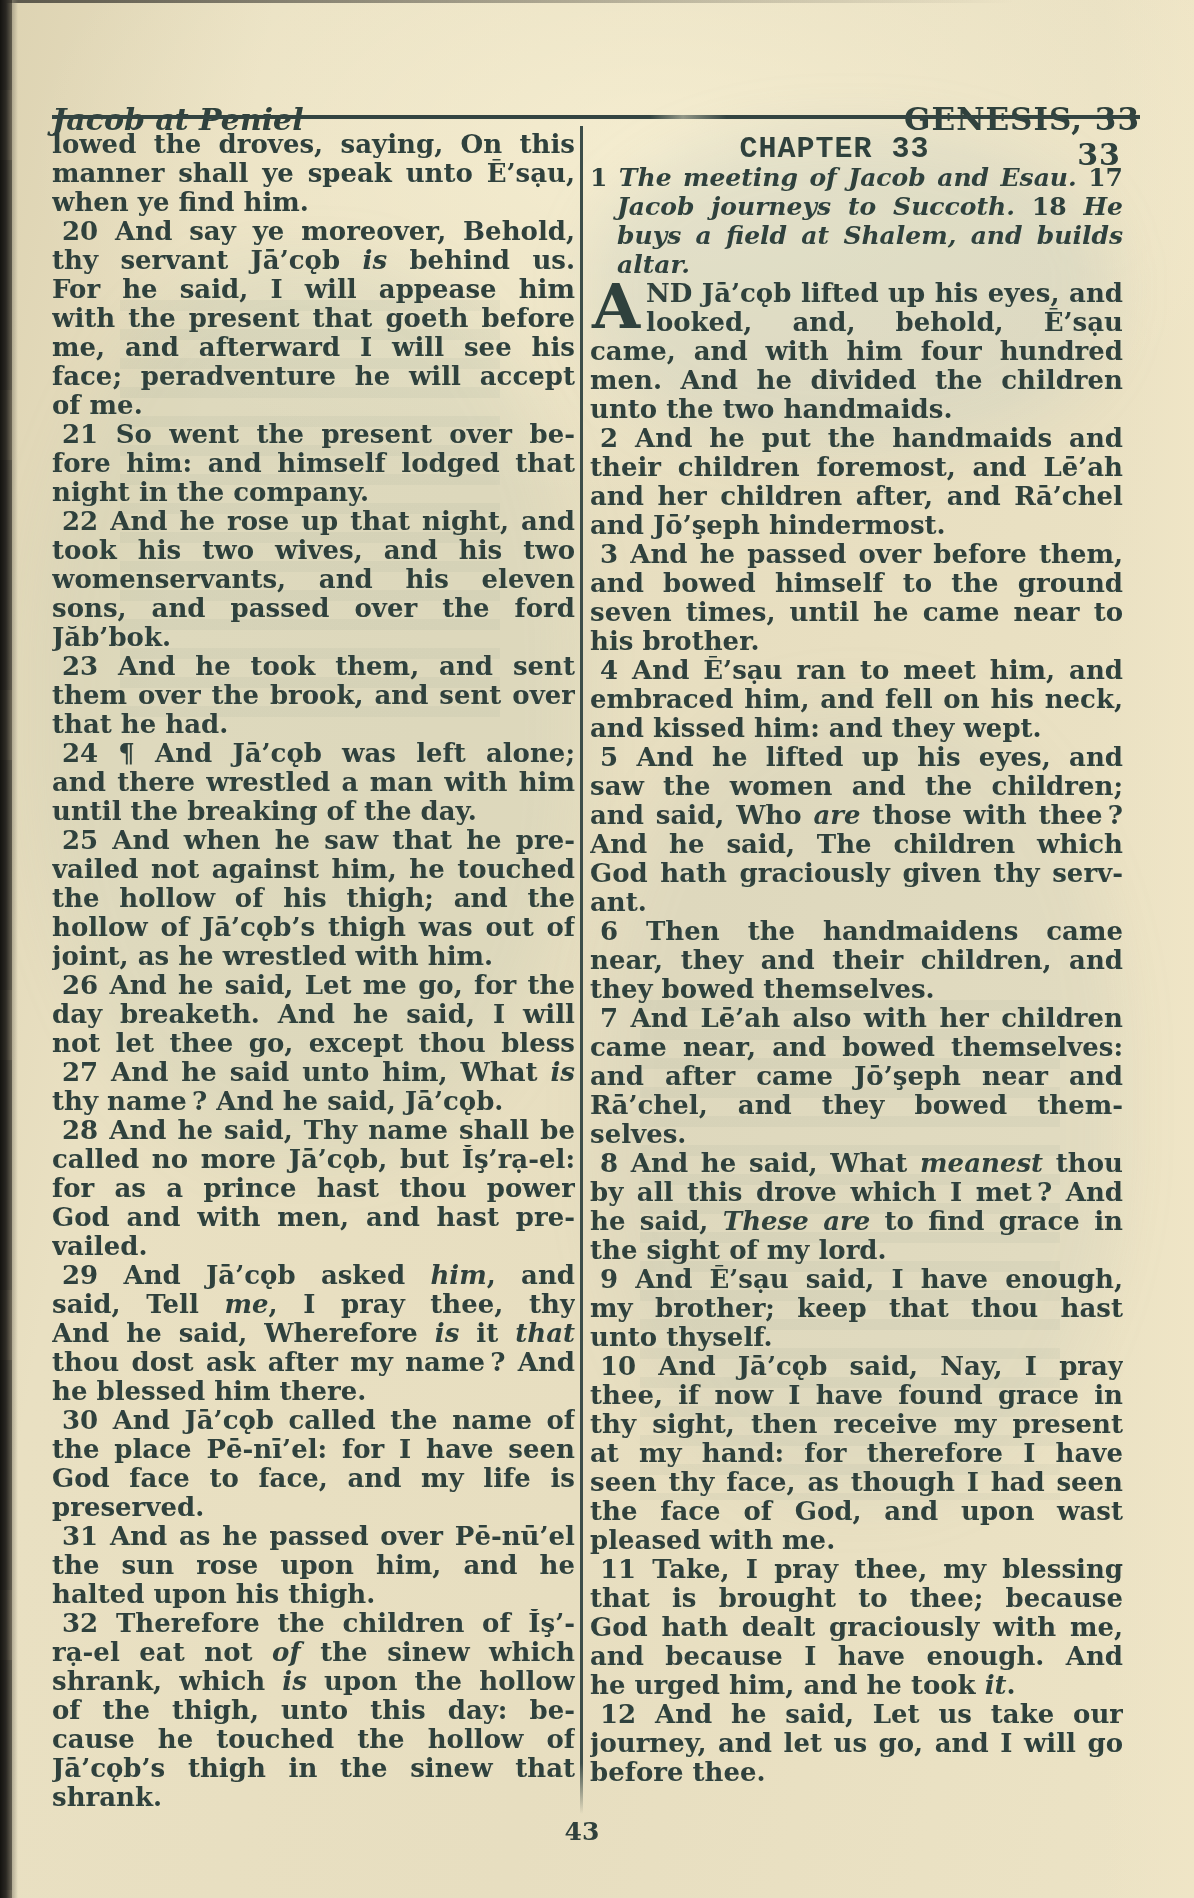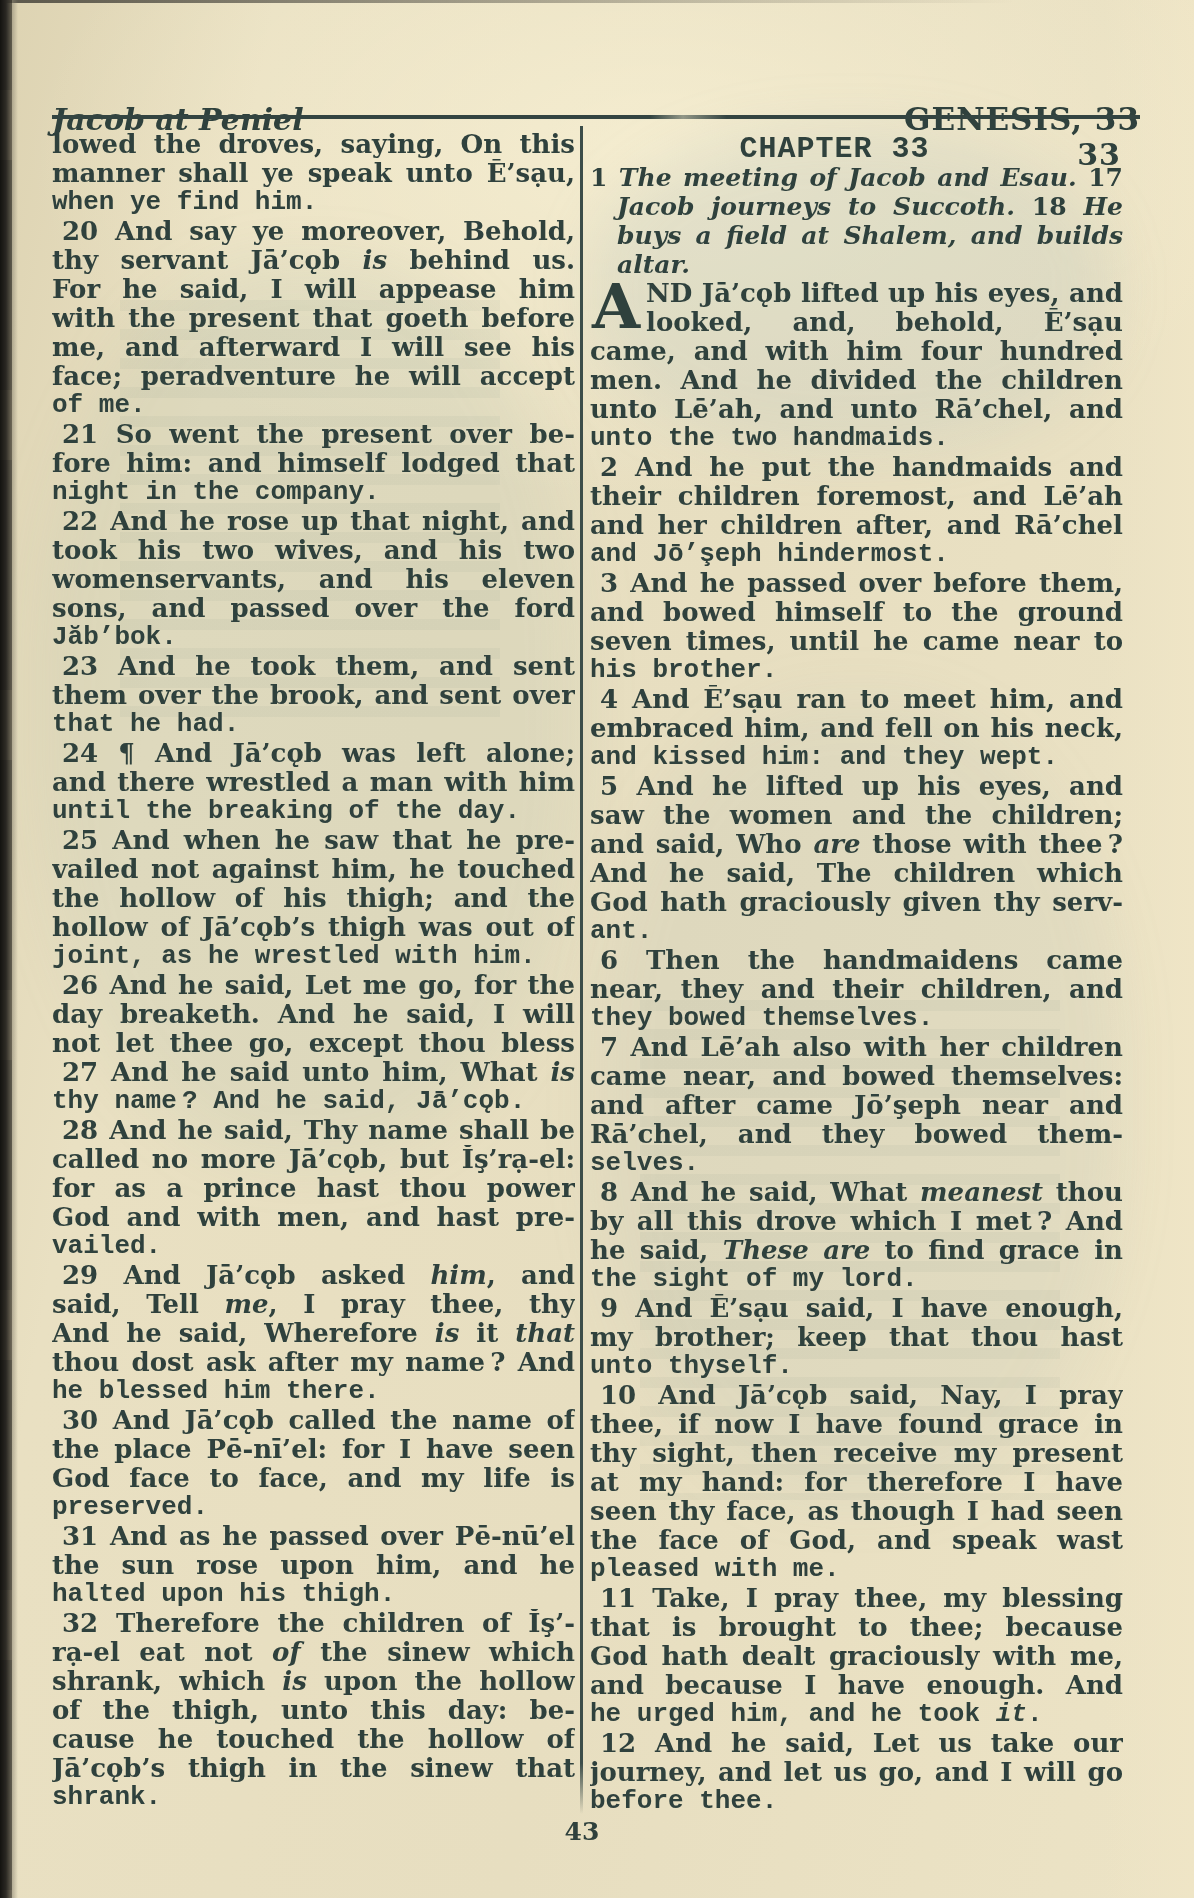"when ye find him." .line.end { font-family: Liberation Mono, monospace -> none }
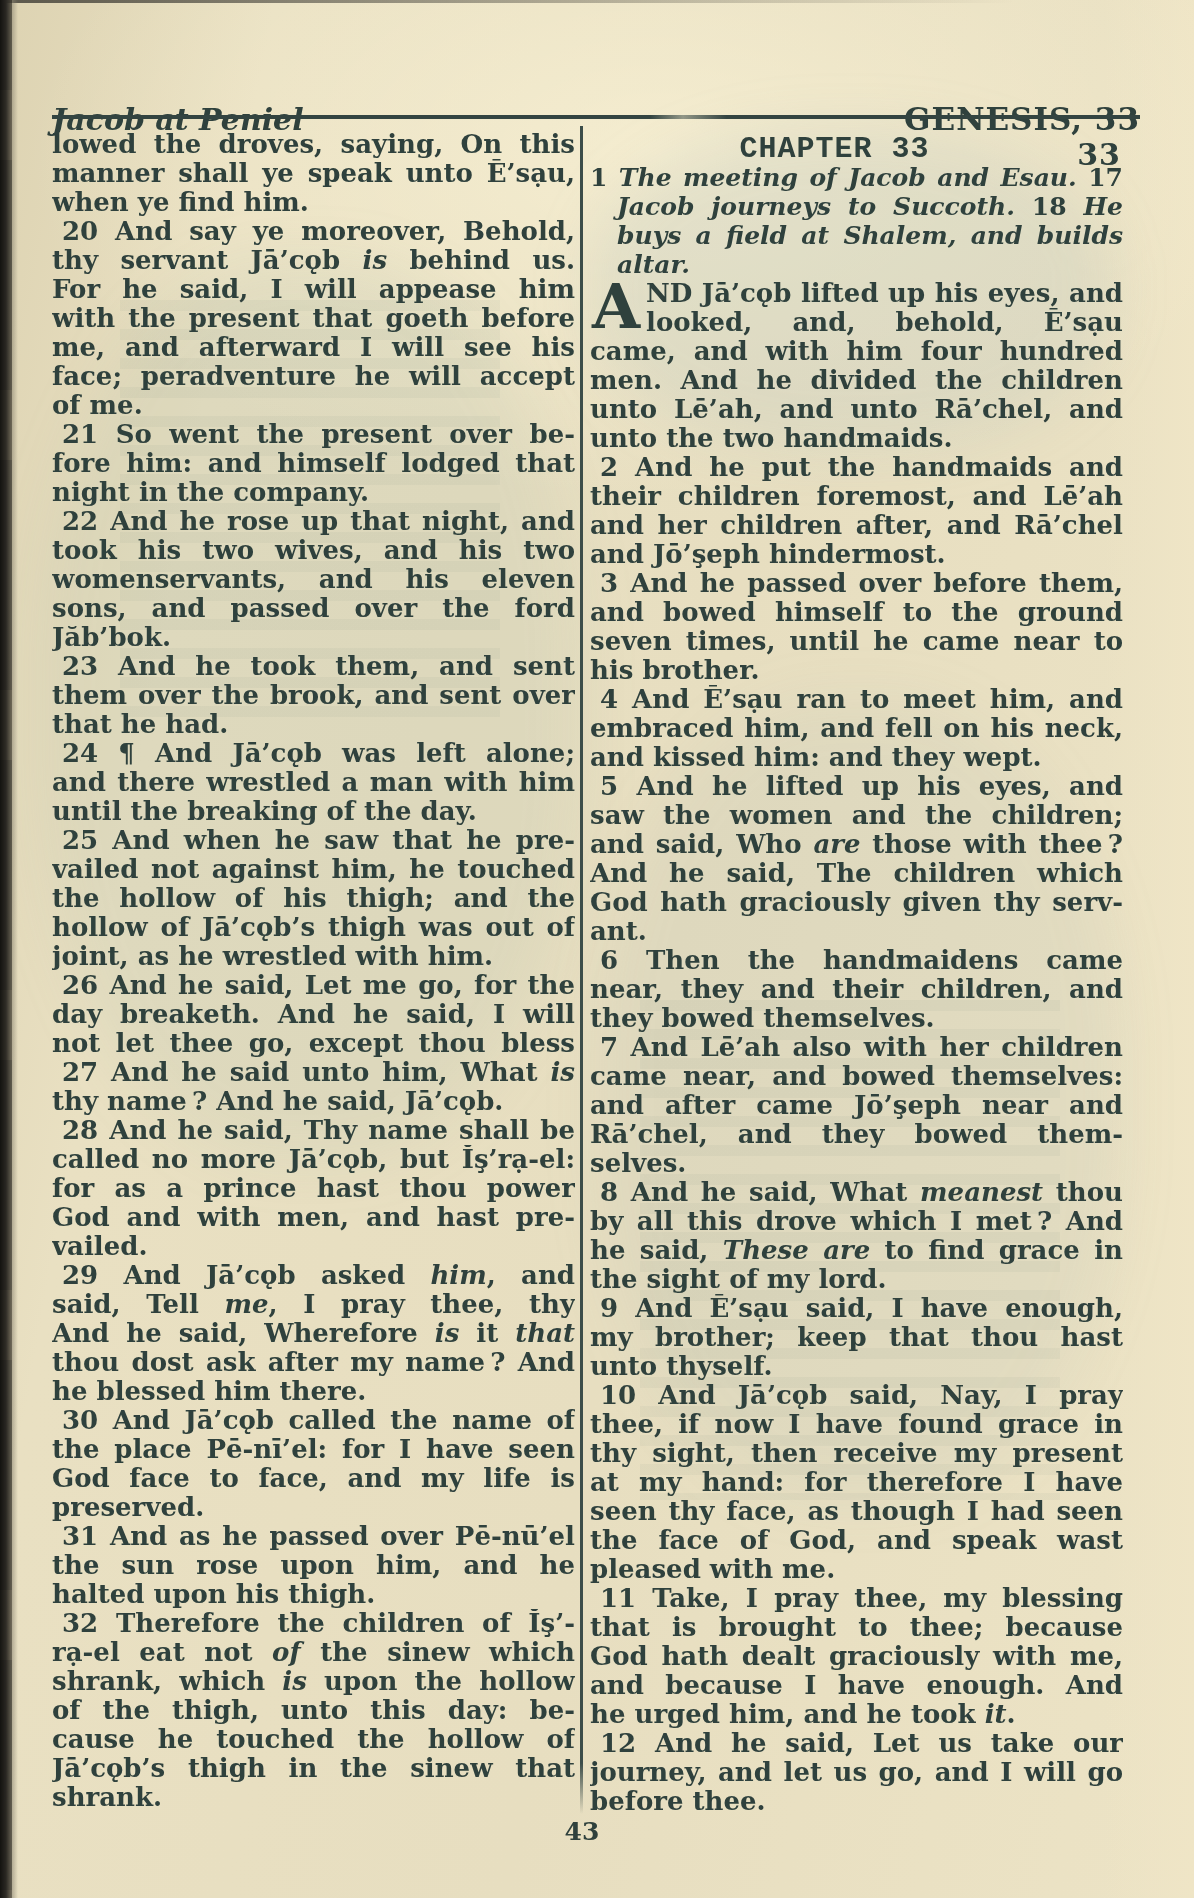"unto Lē’ah, and unto Rā’chel," div.line { html: <div>unto Lē’ah, and unto Rā’chel, and</div> -> none }
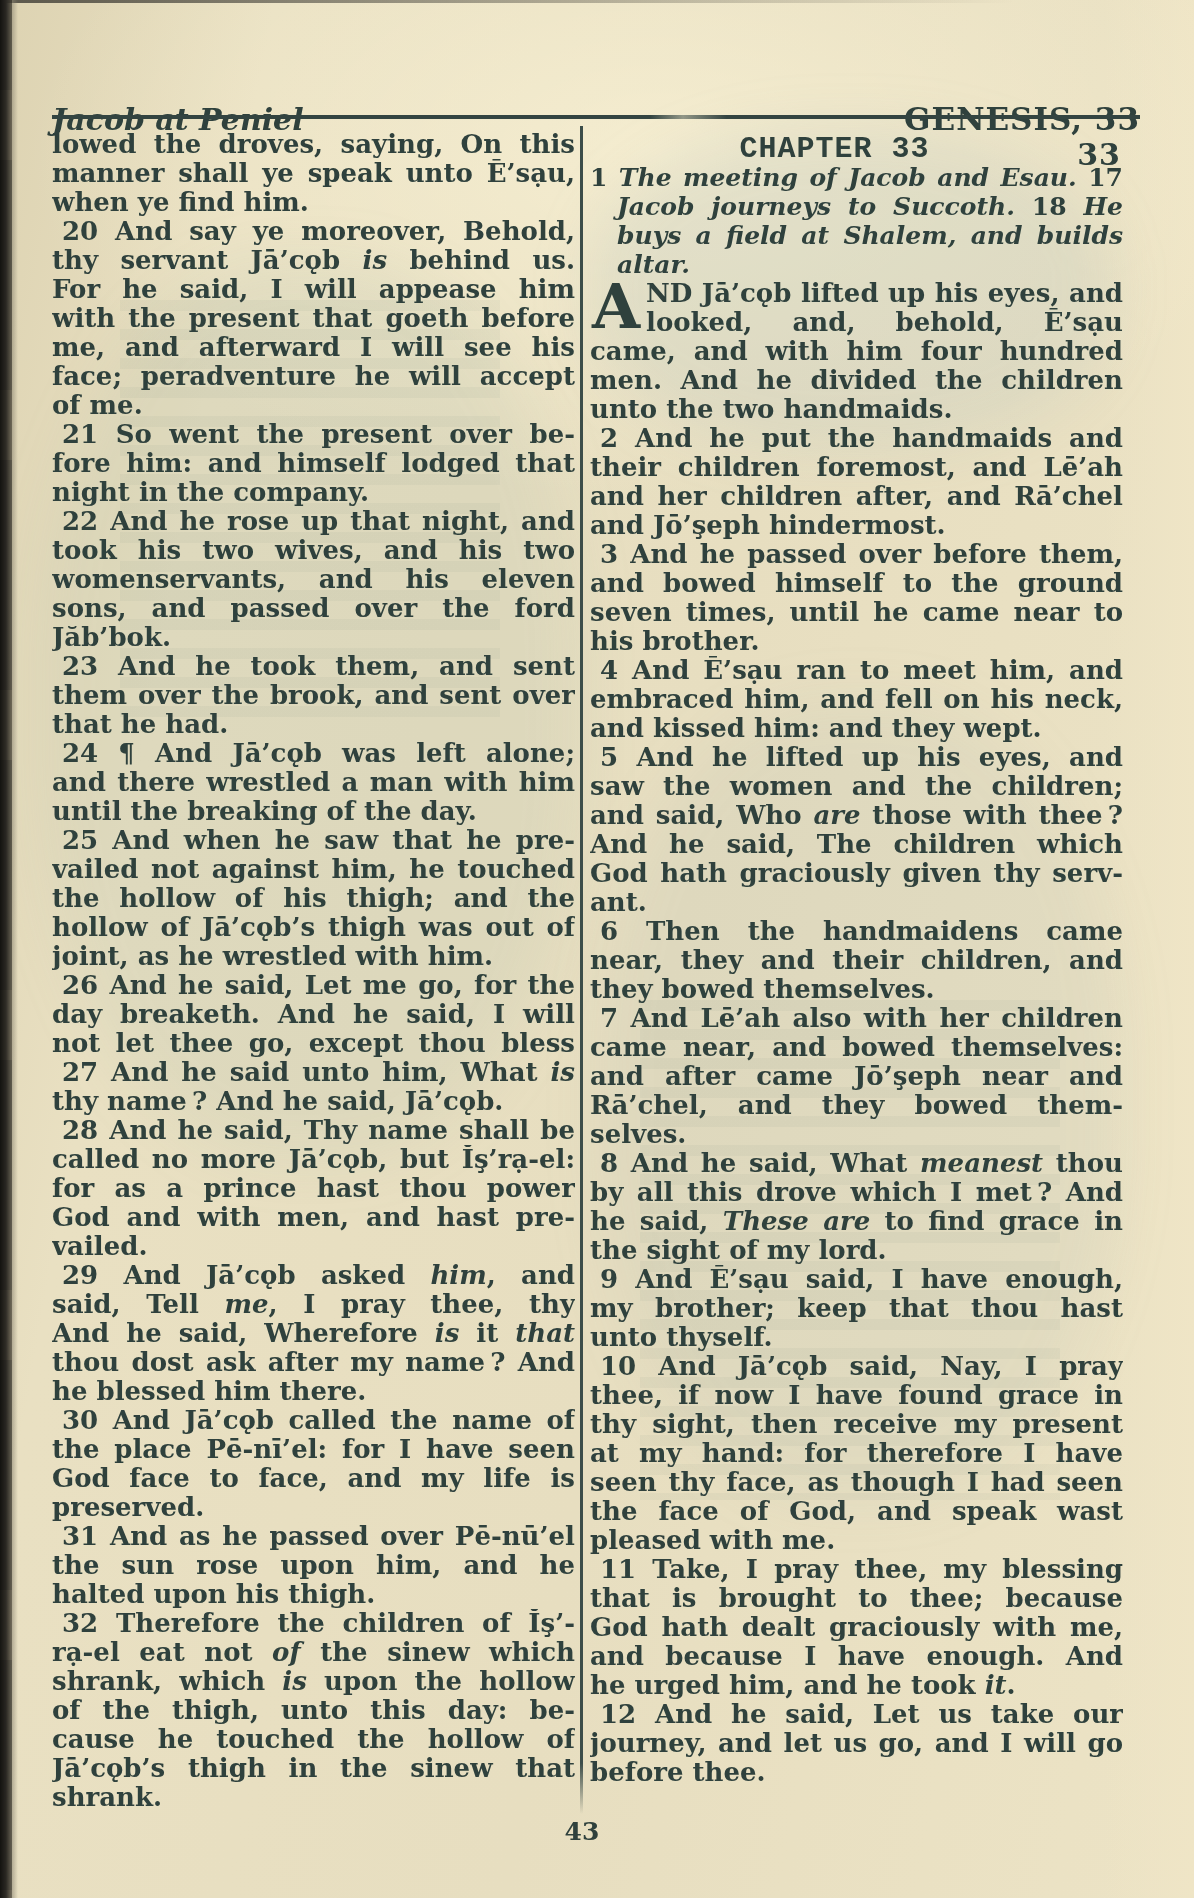"the face of God, and" div.line { text: speak -> upon }
